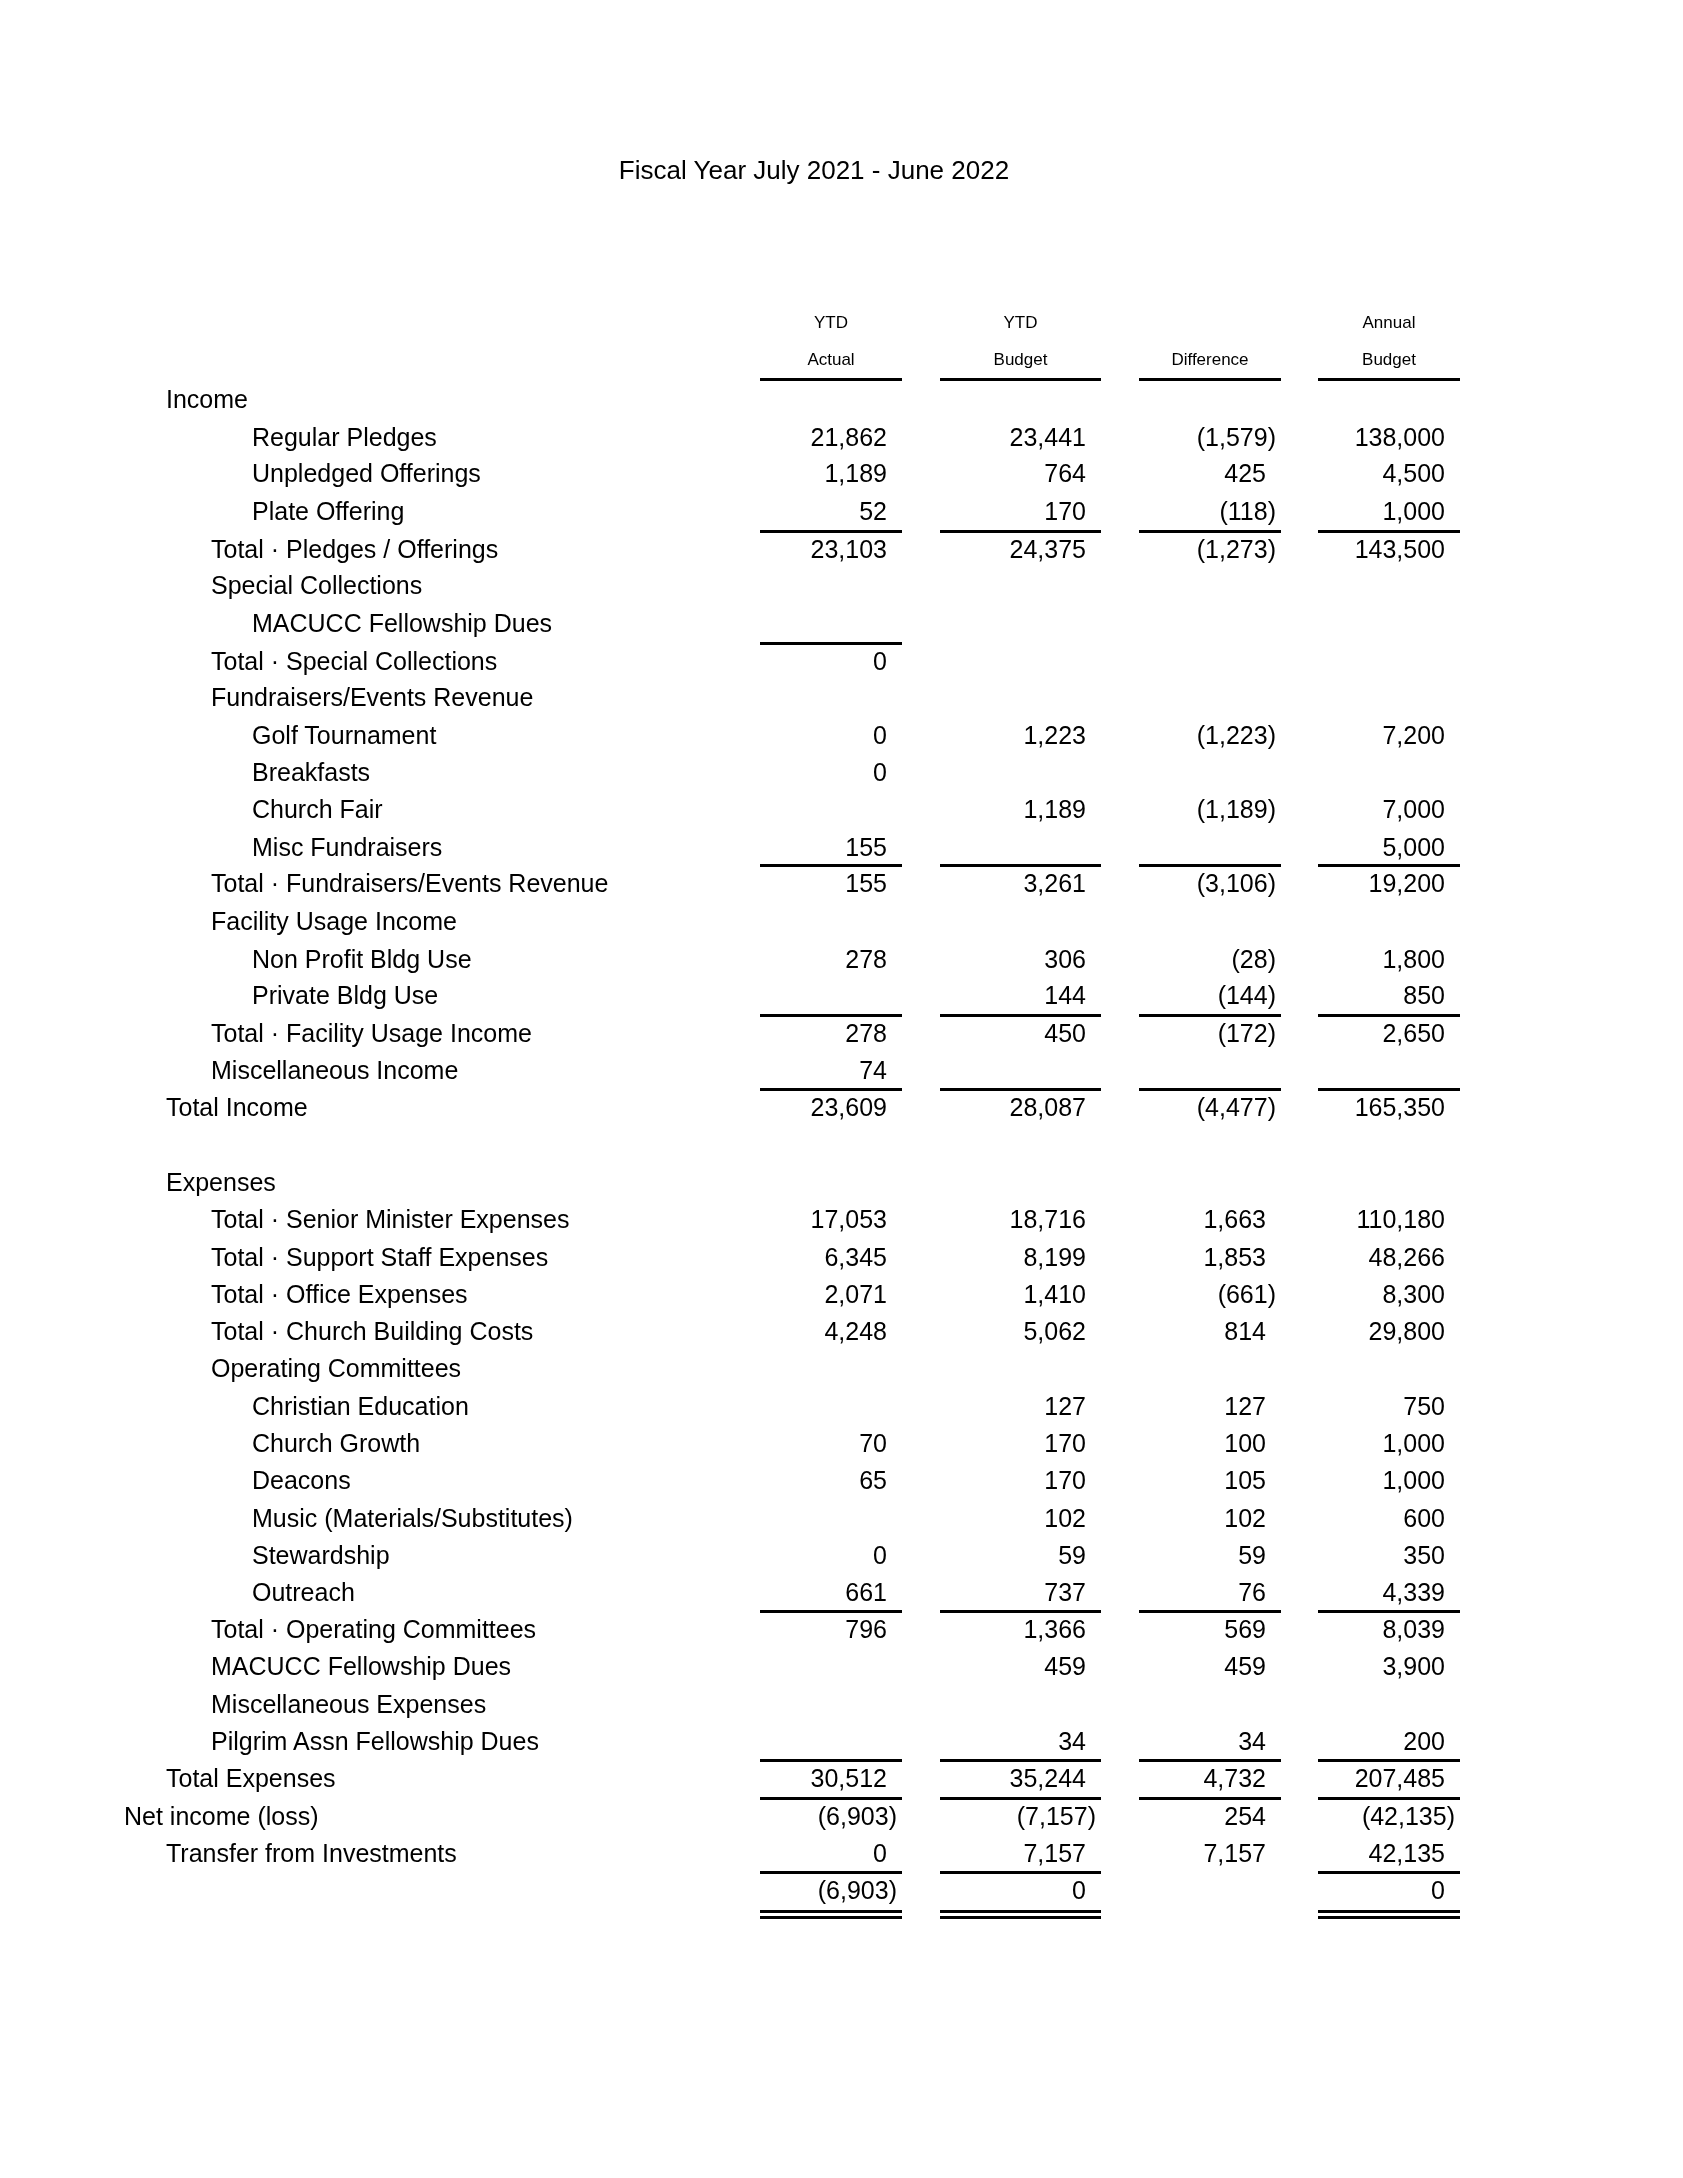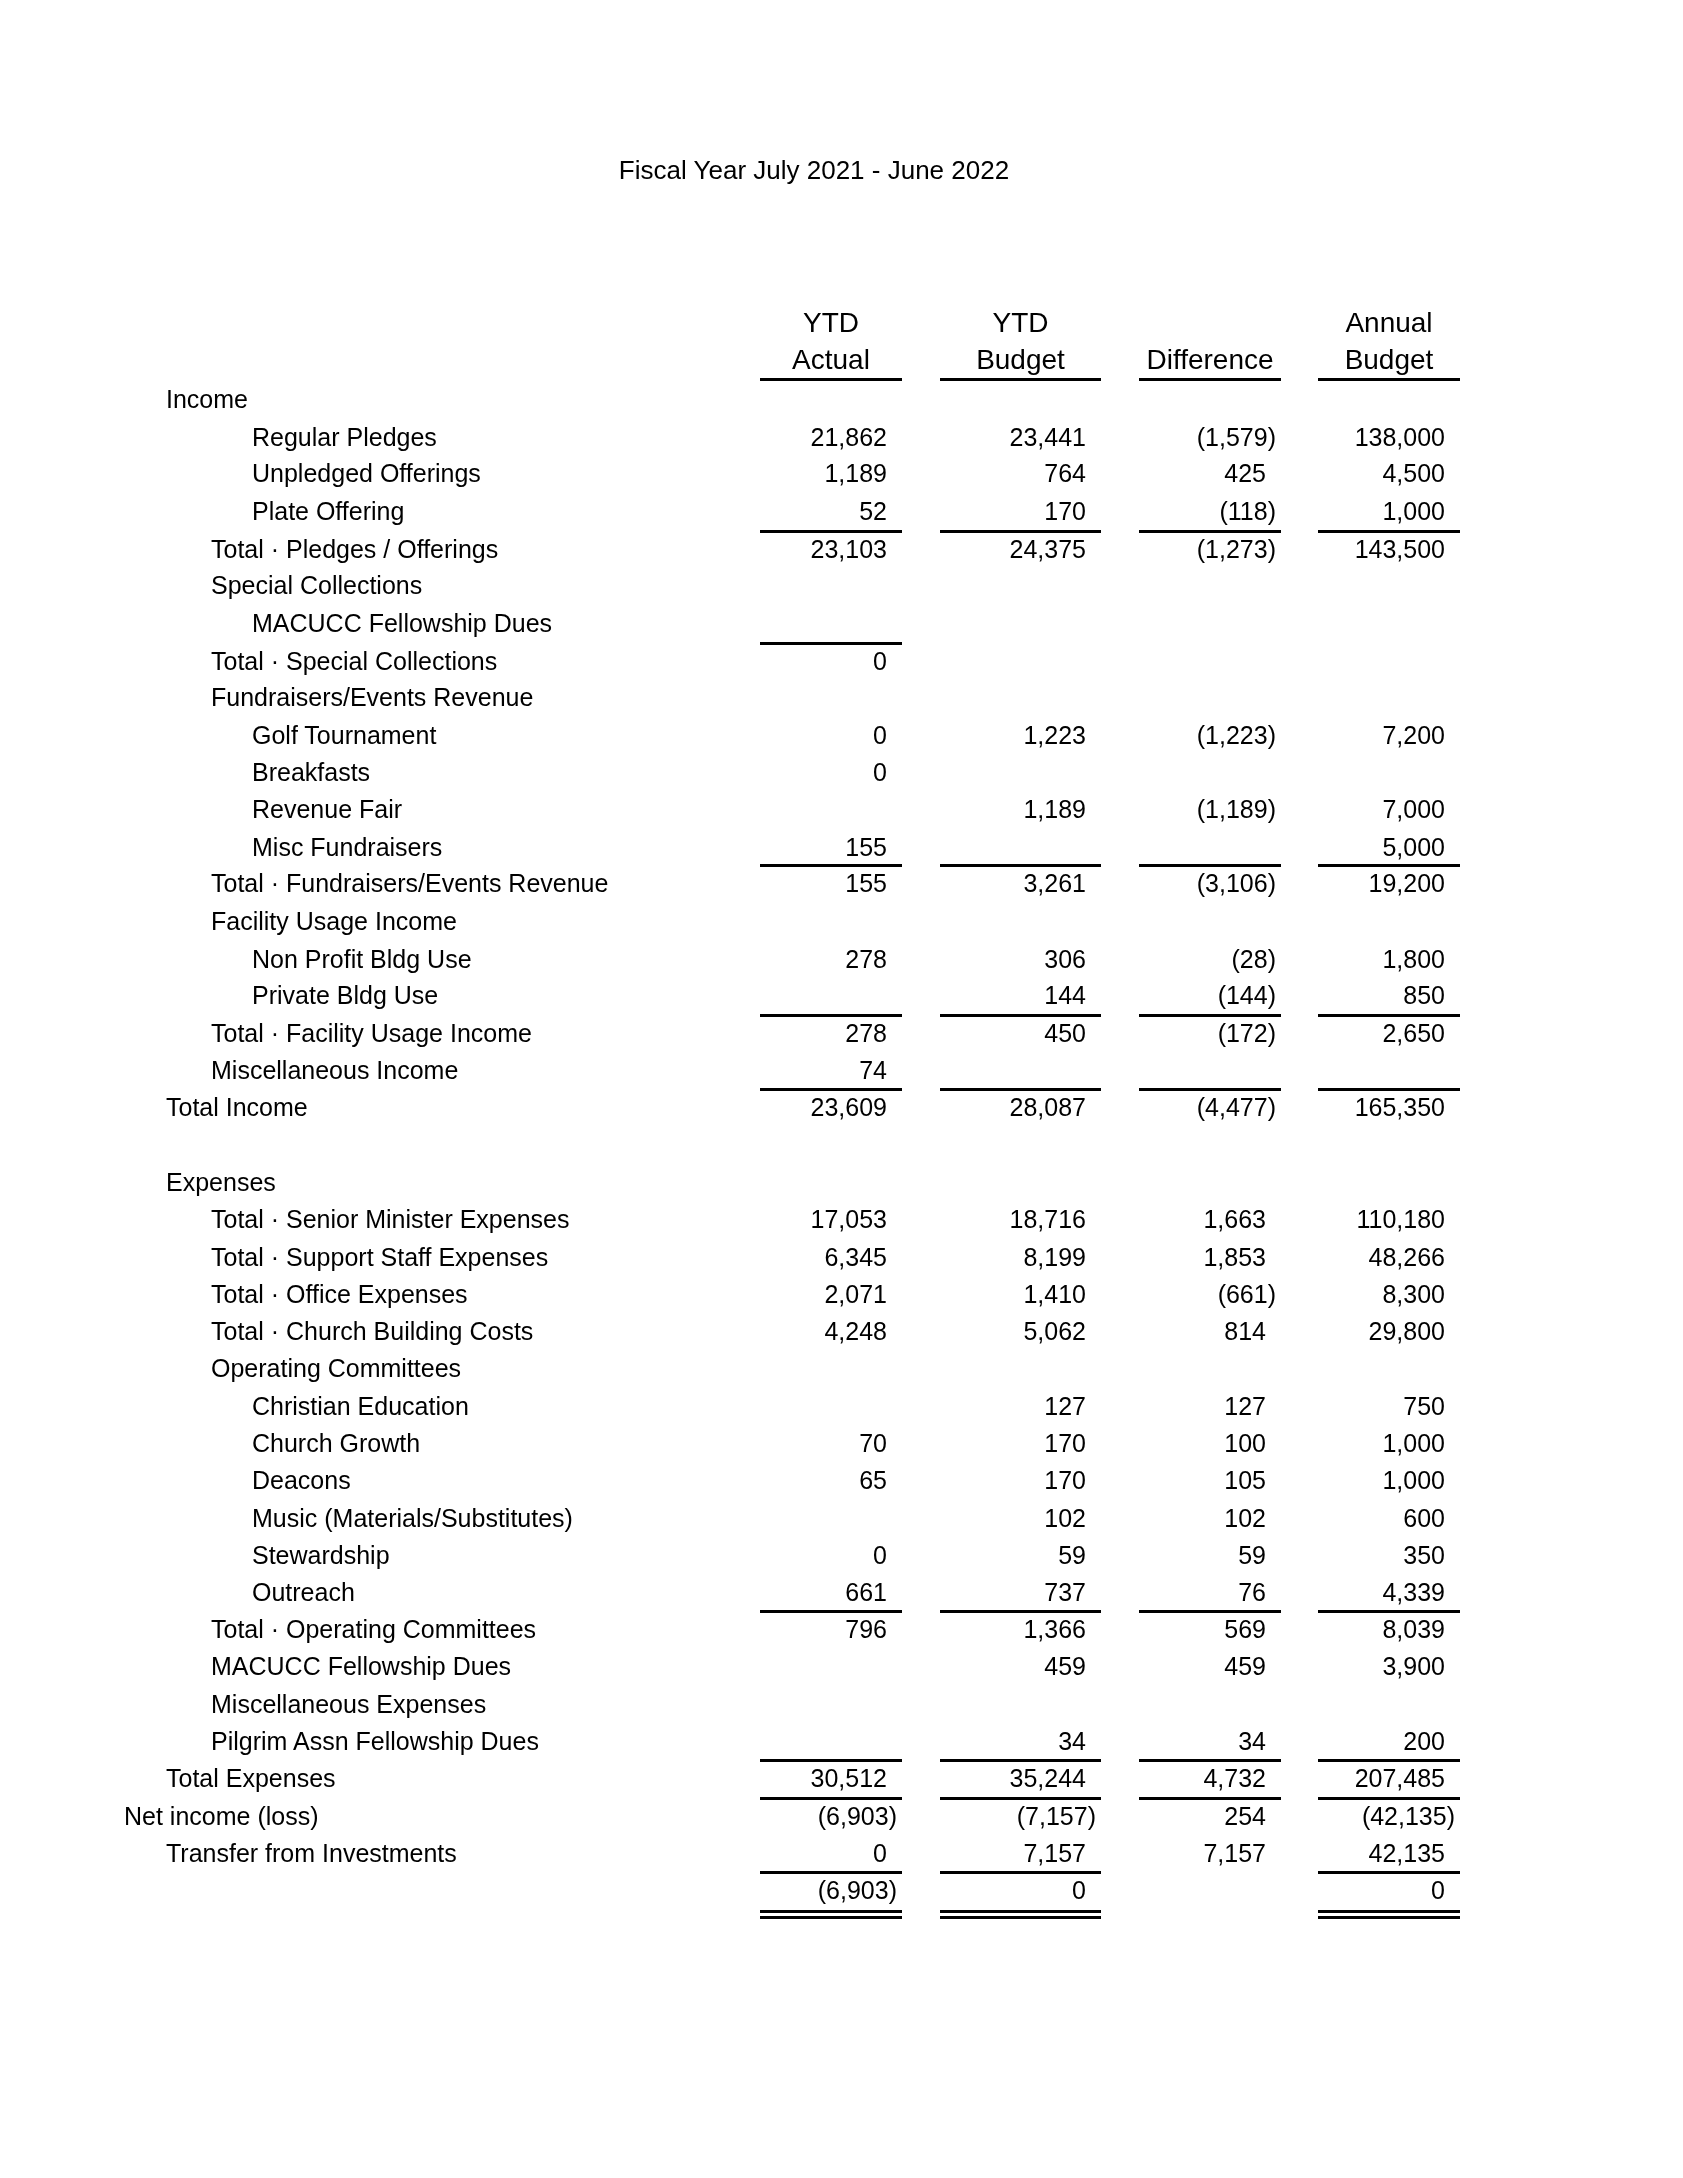"YTD" .col-head { font-size: 28px -> 17px }
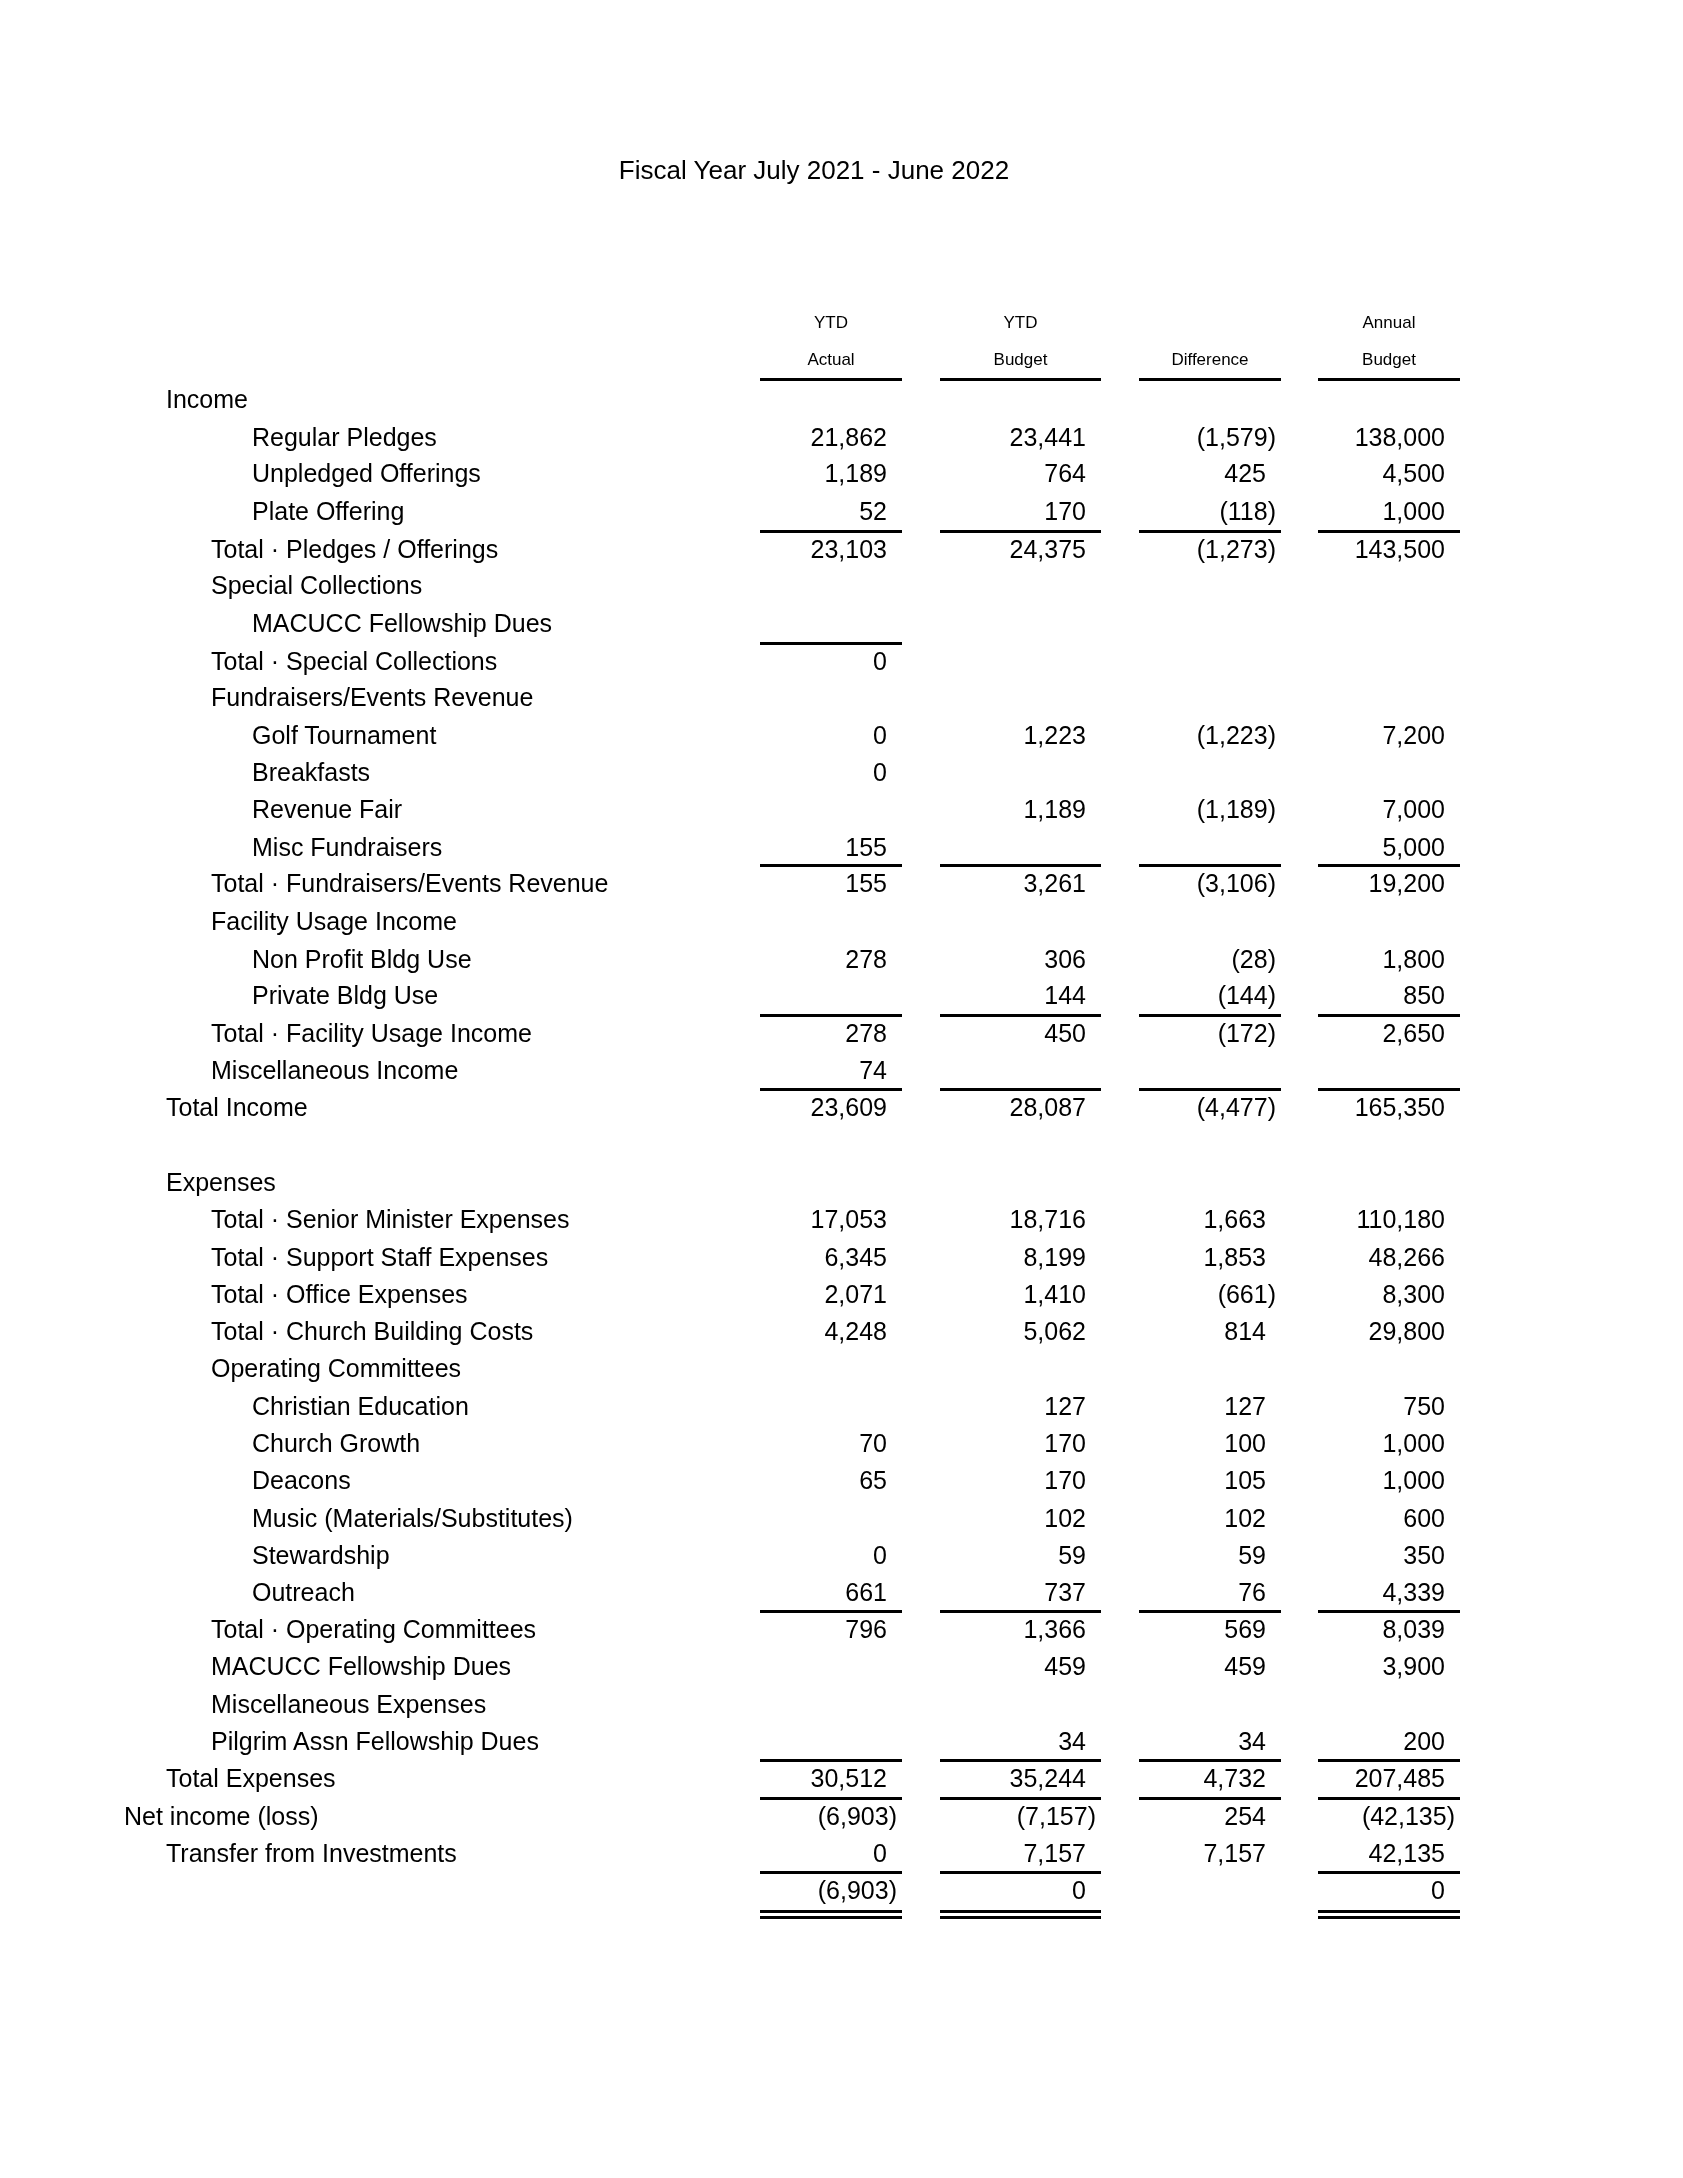"Revenue Fair" div.label { text: Revenue -> Church }
